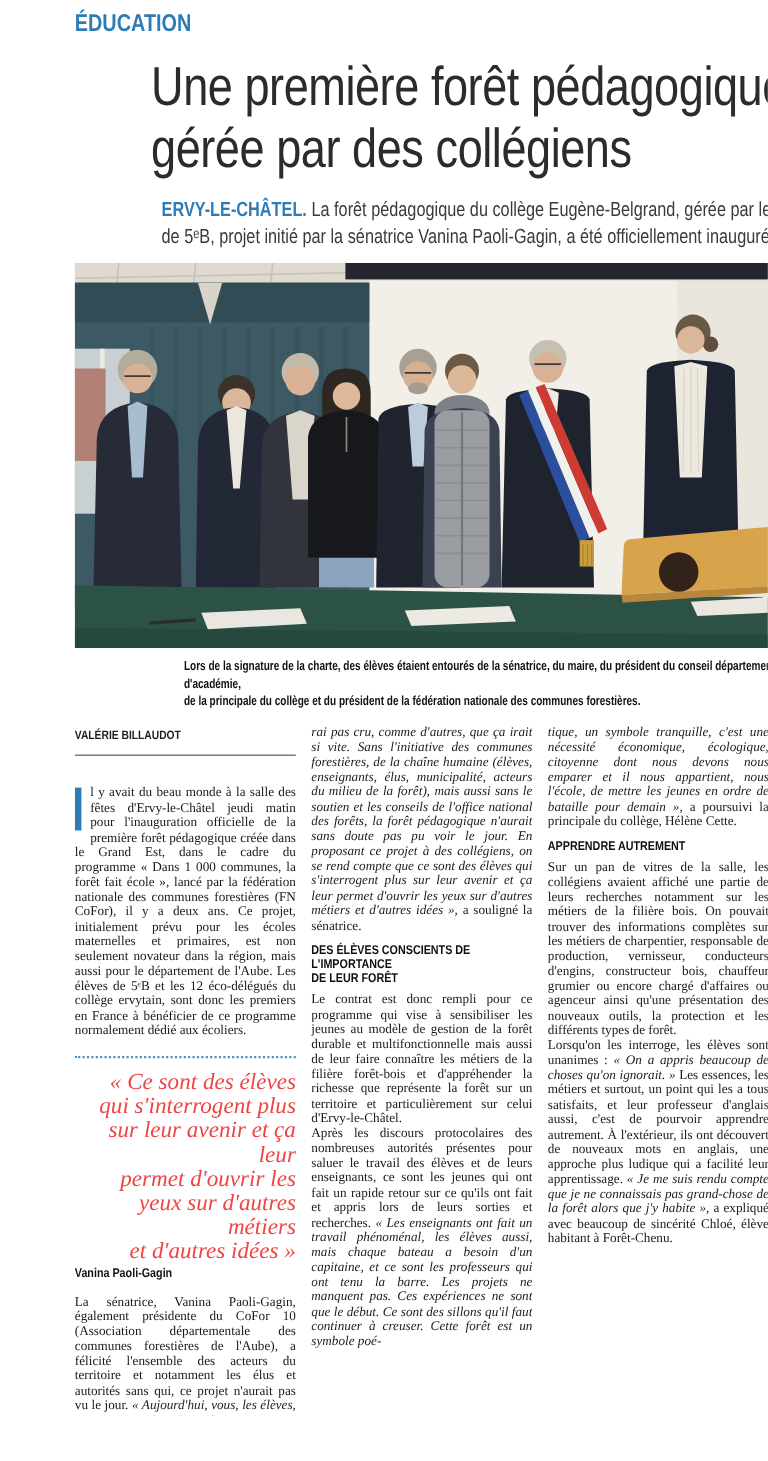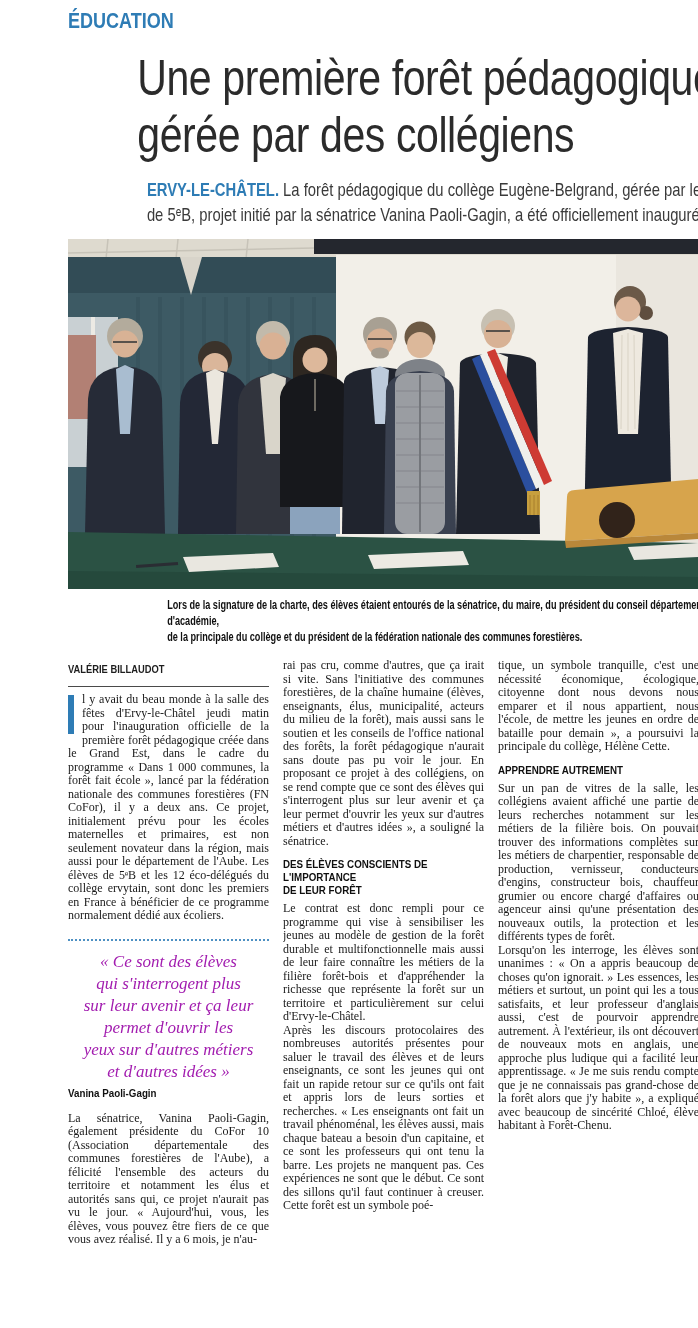"rai pas cru, comme d'autres," .it { font-style: none -> italic }
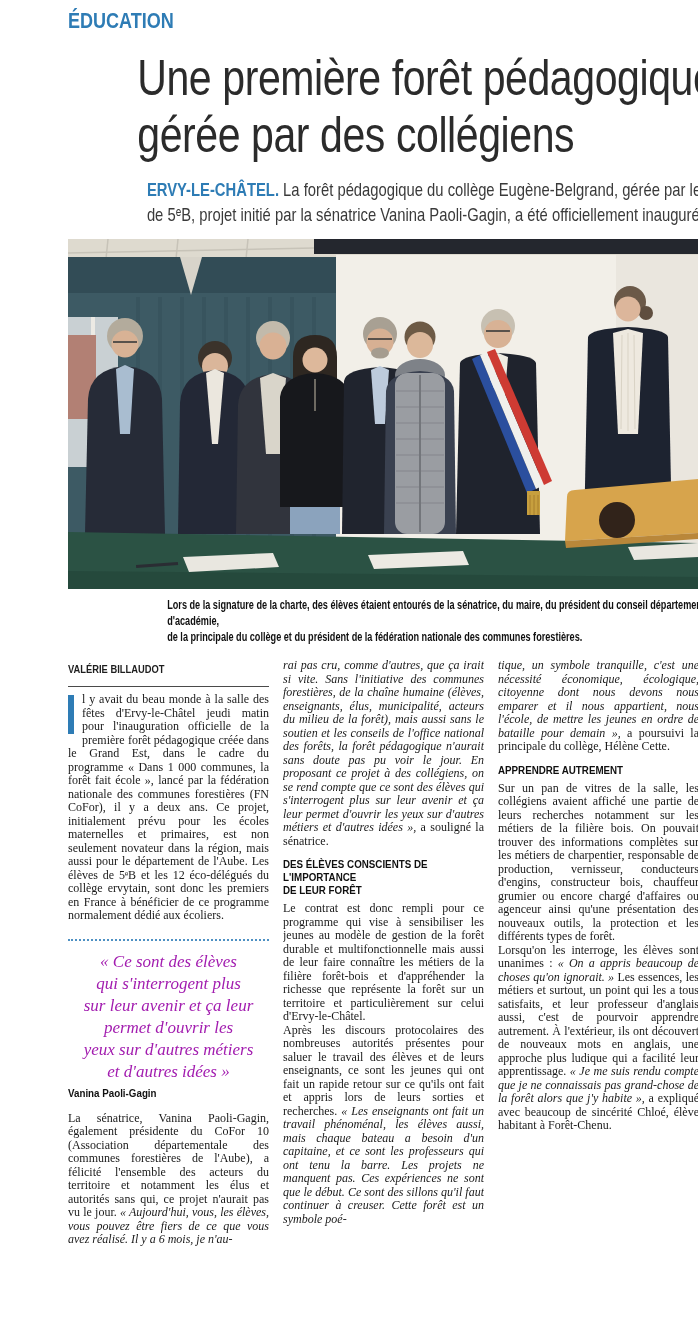"l y avait du beau" .col p.lead1 { margin-top: 6px -> 27px }
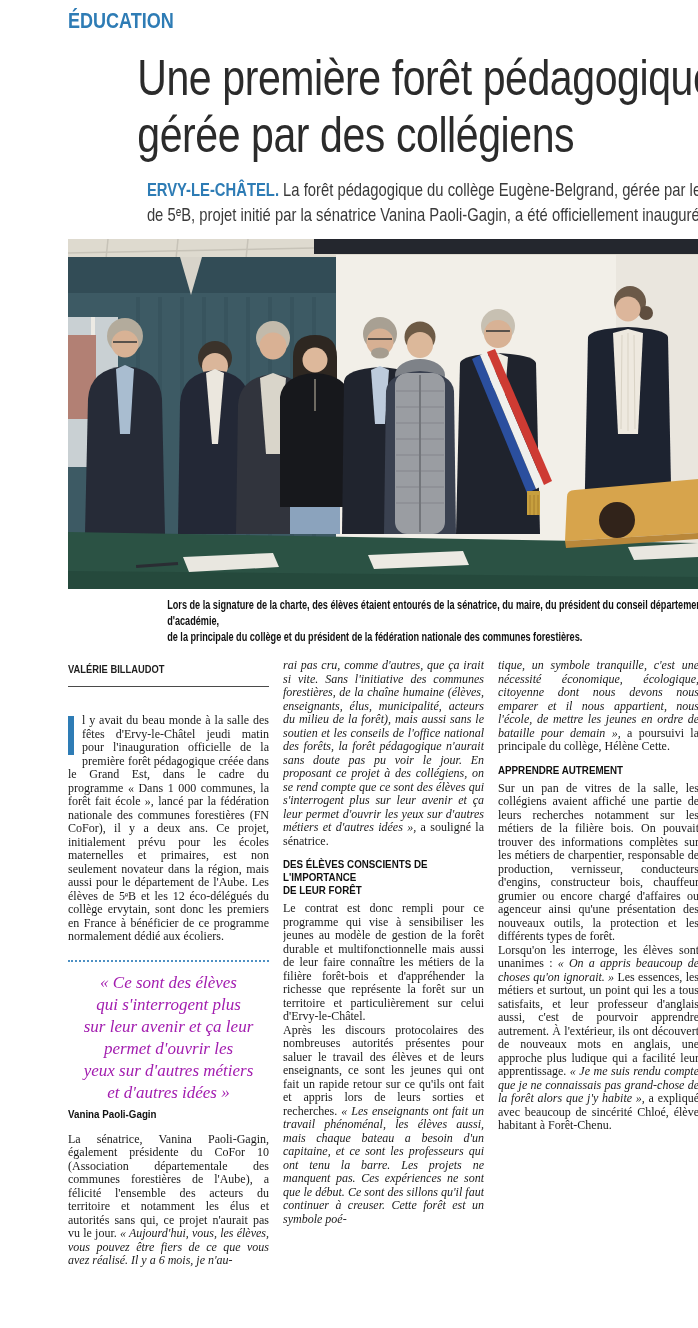"« Ce sont des élèves" .pq-text { color: #a21caf -> #ef4444; font-size: 17px -> 21px; text-align: center -> right }
